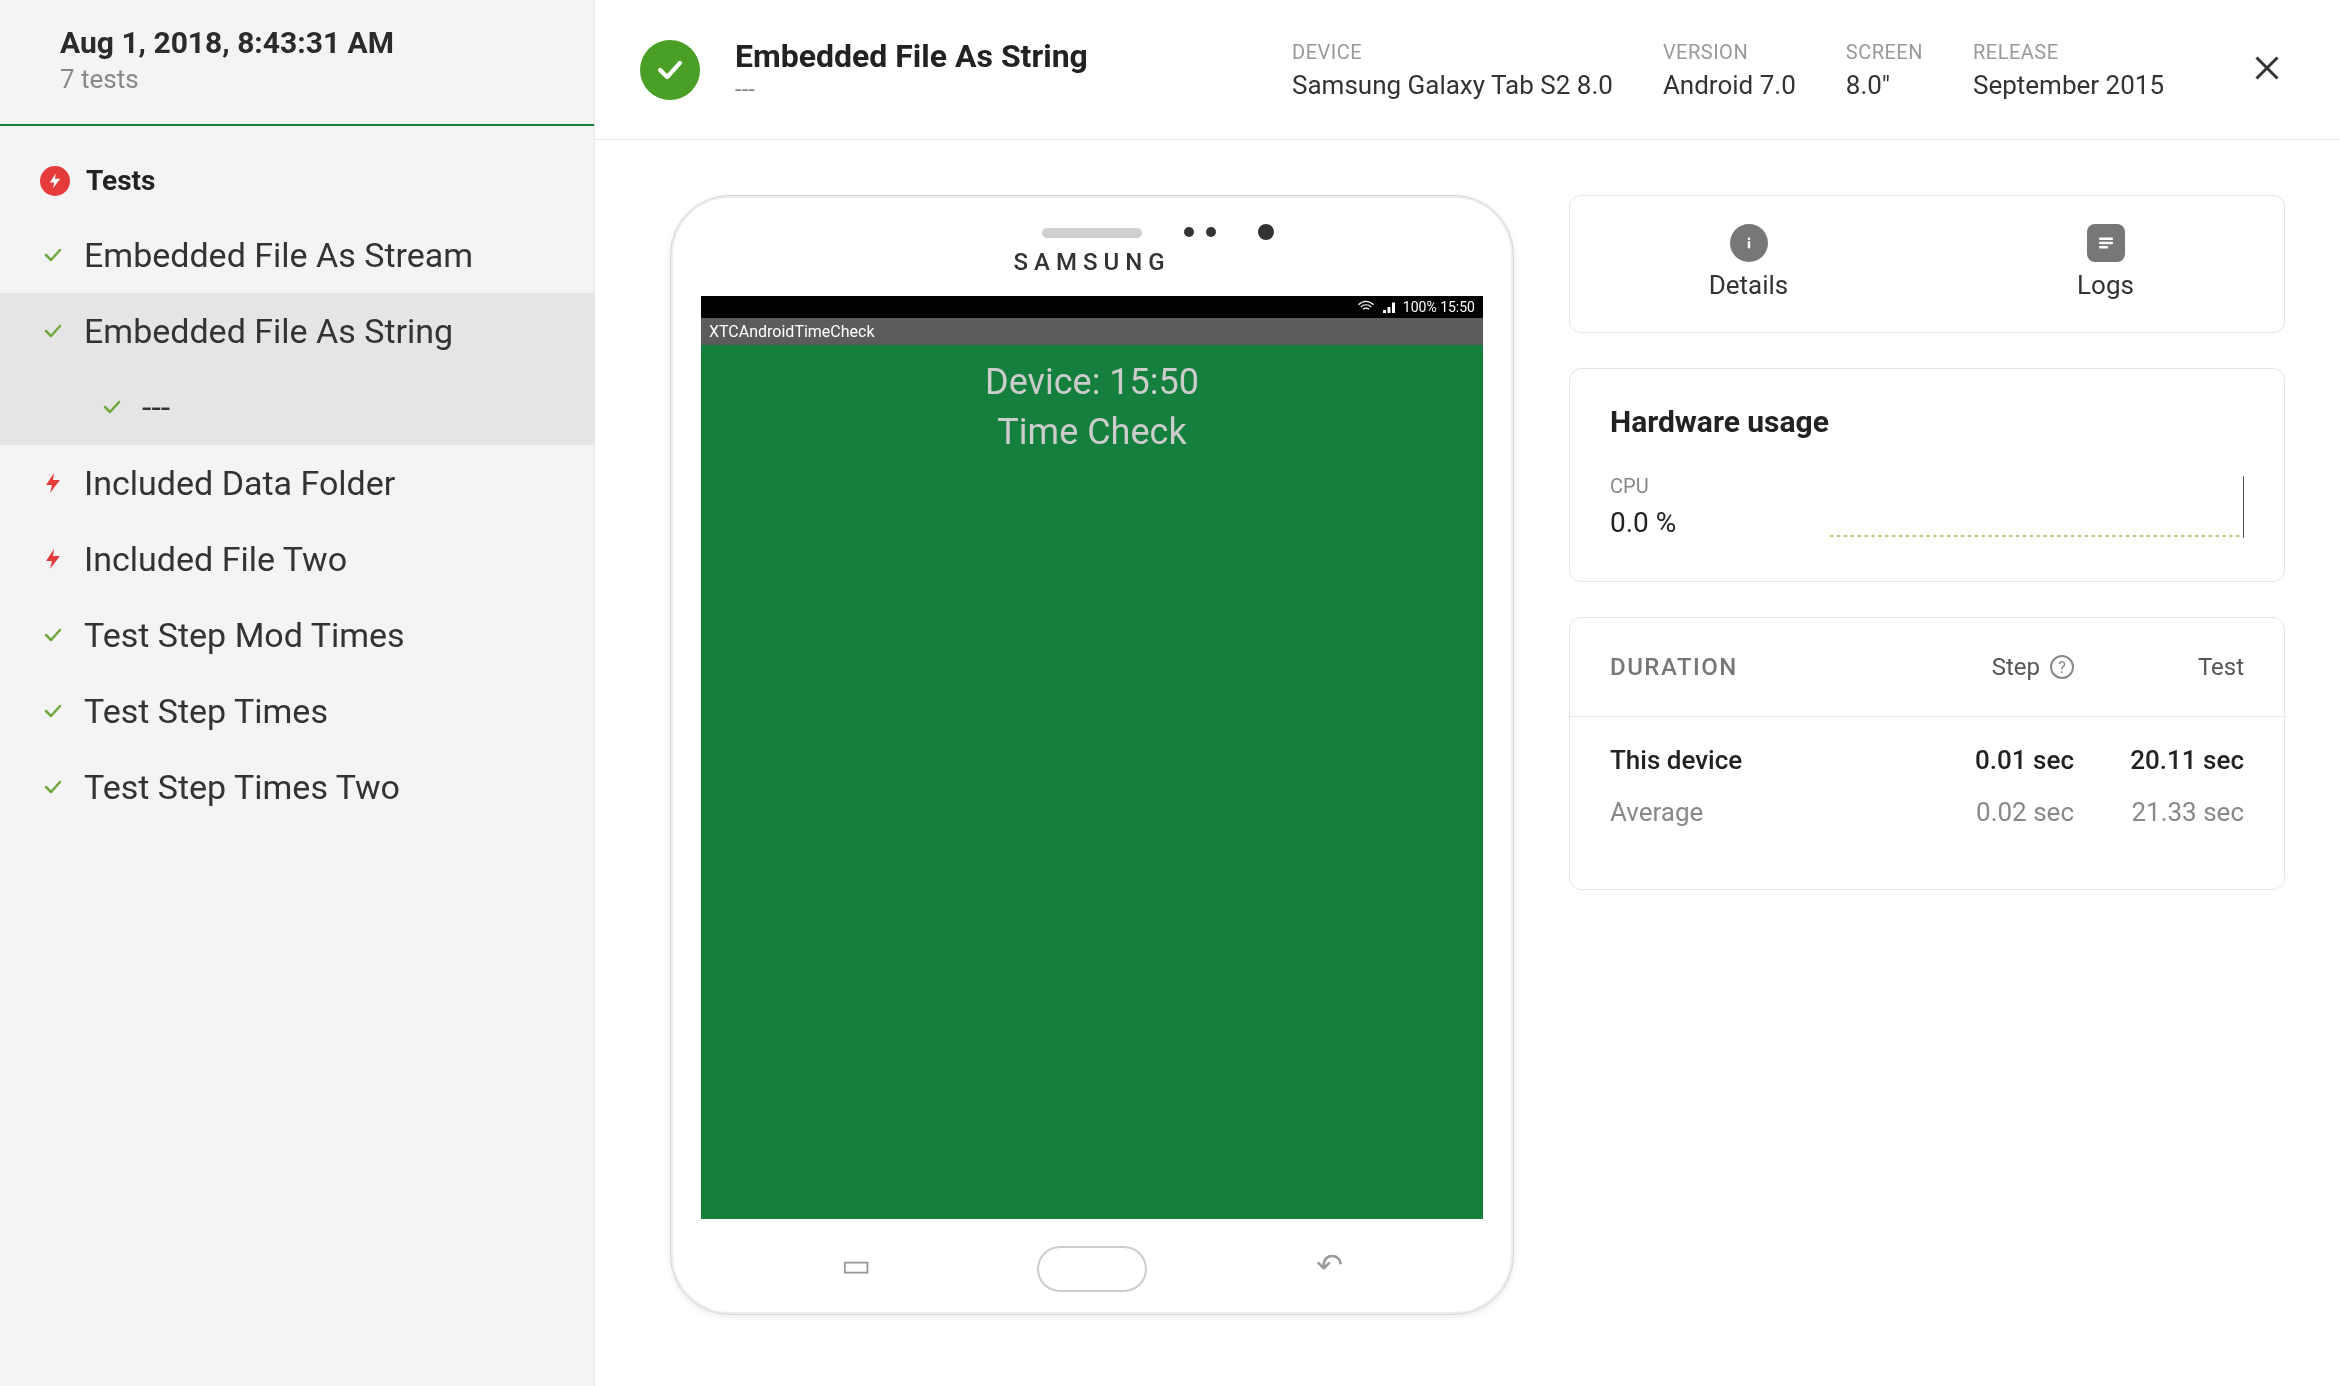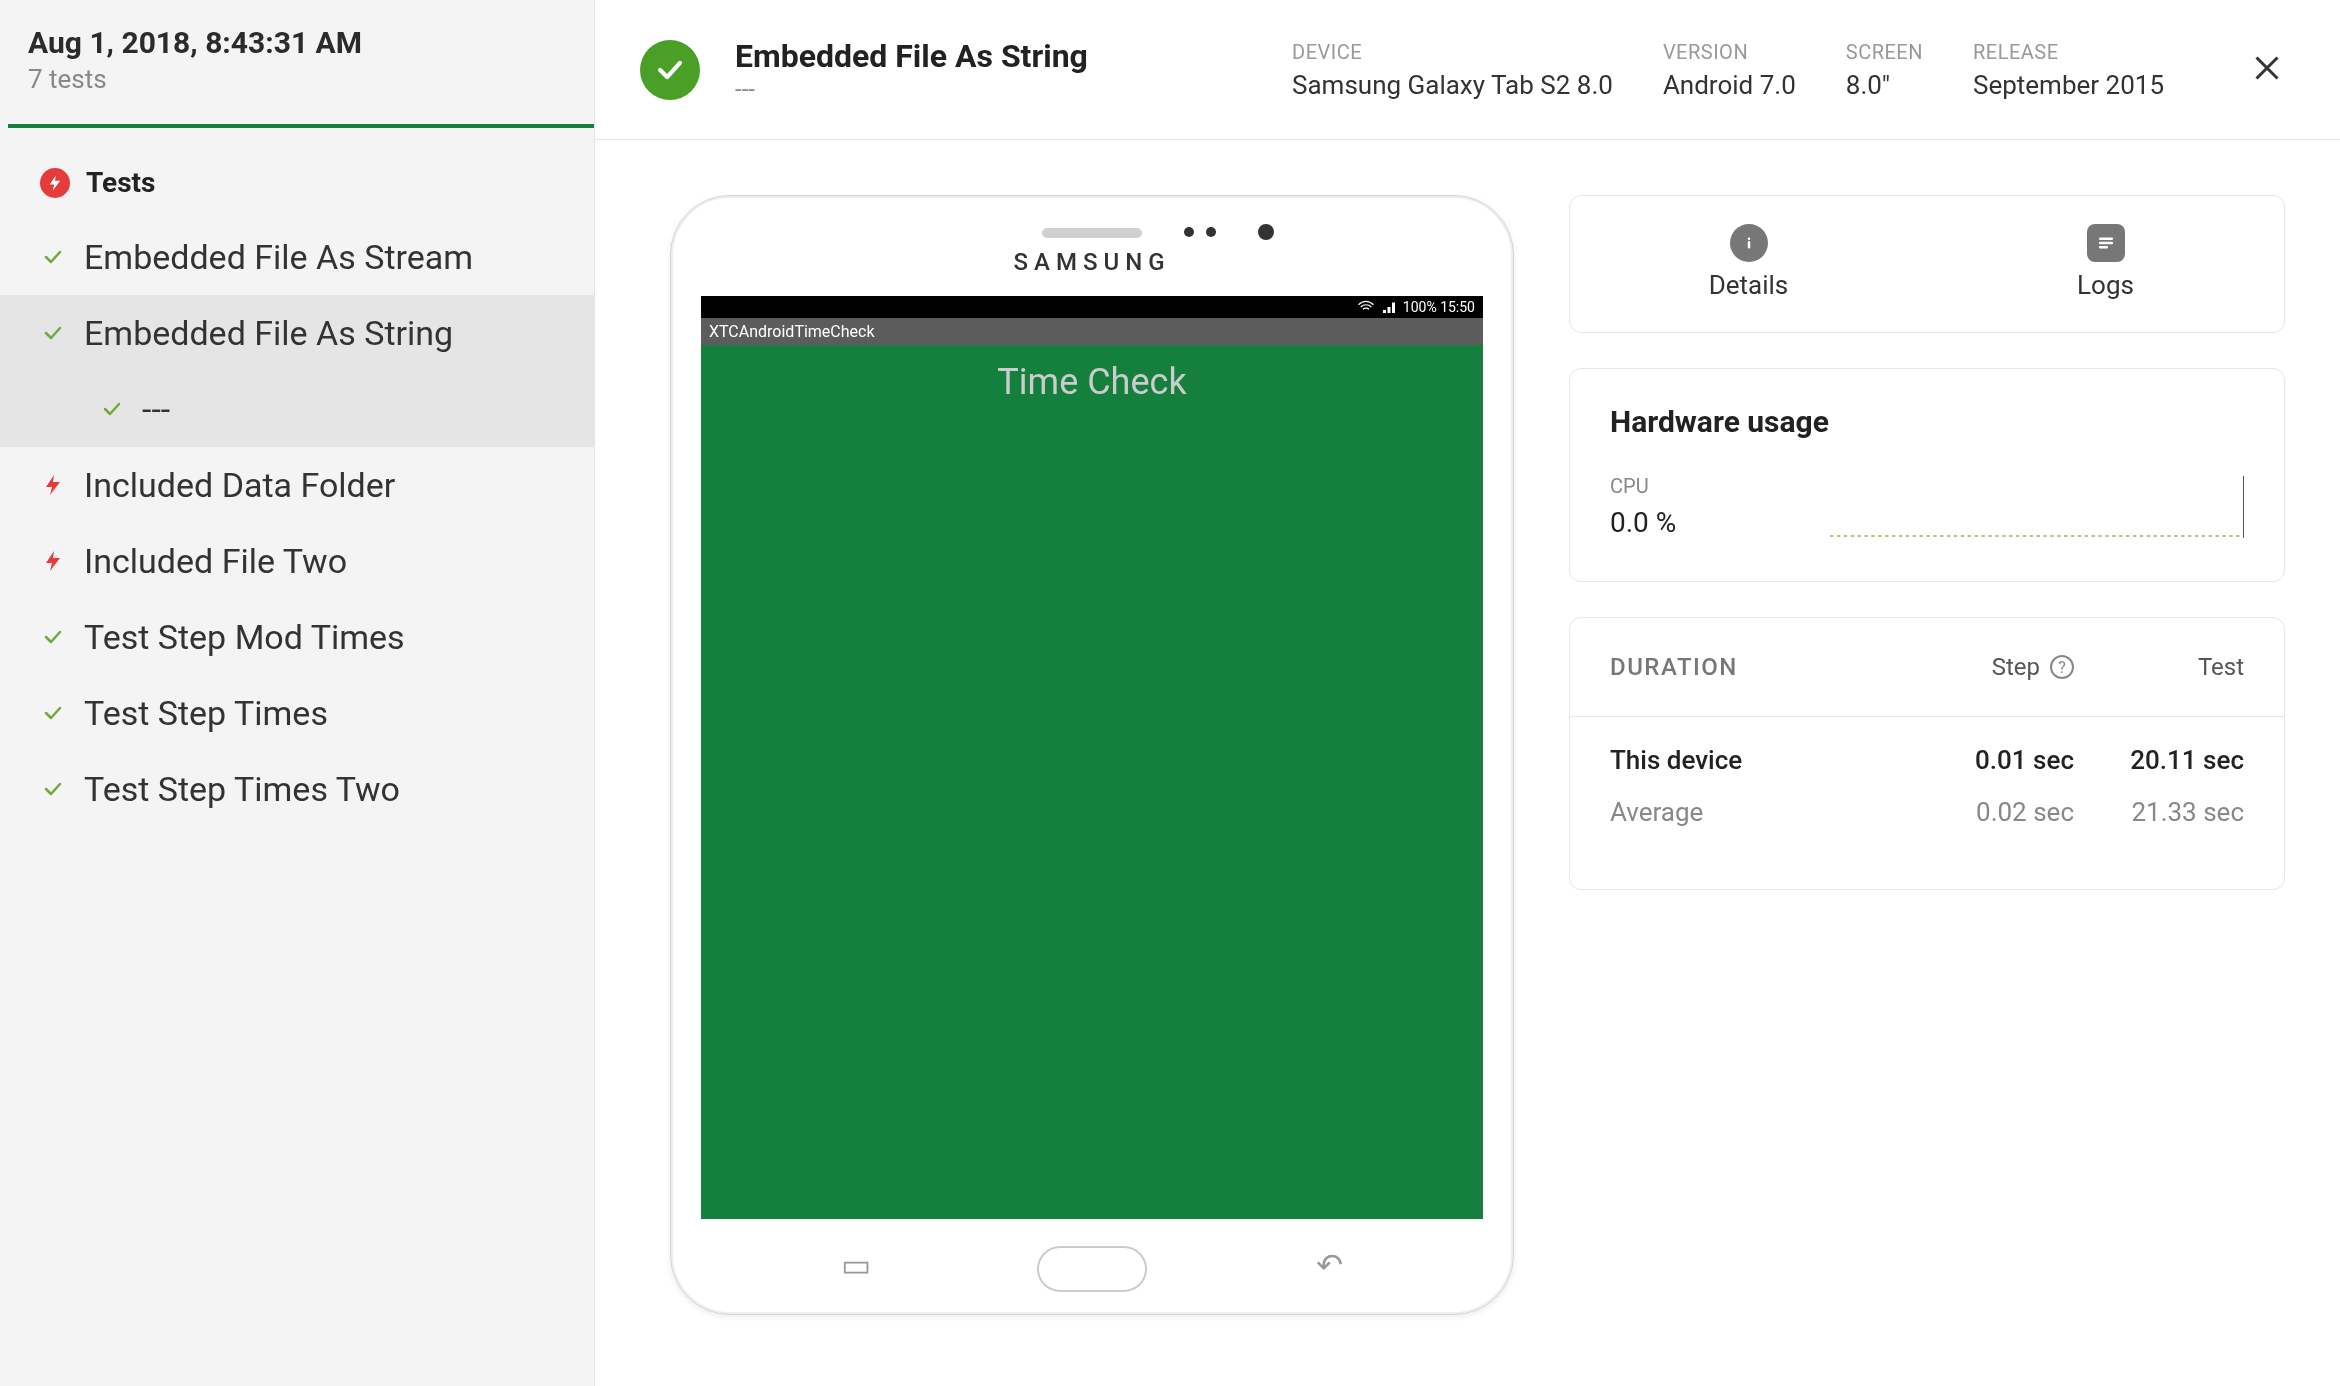"Aug 1, 2018, 8:43:31 AM" .sidebar-header { border-bottom: 4px solid #15803d -> 2px solid #15803d; margin-left: 8px -> none; padding: 0 40px 30px 20px -> 0 40px 30px 60px }
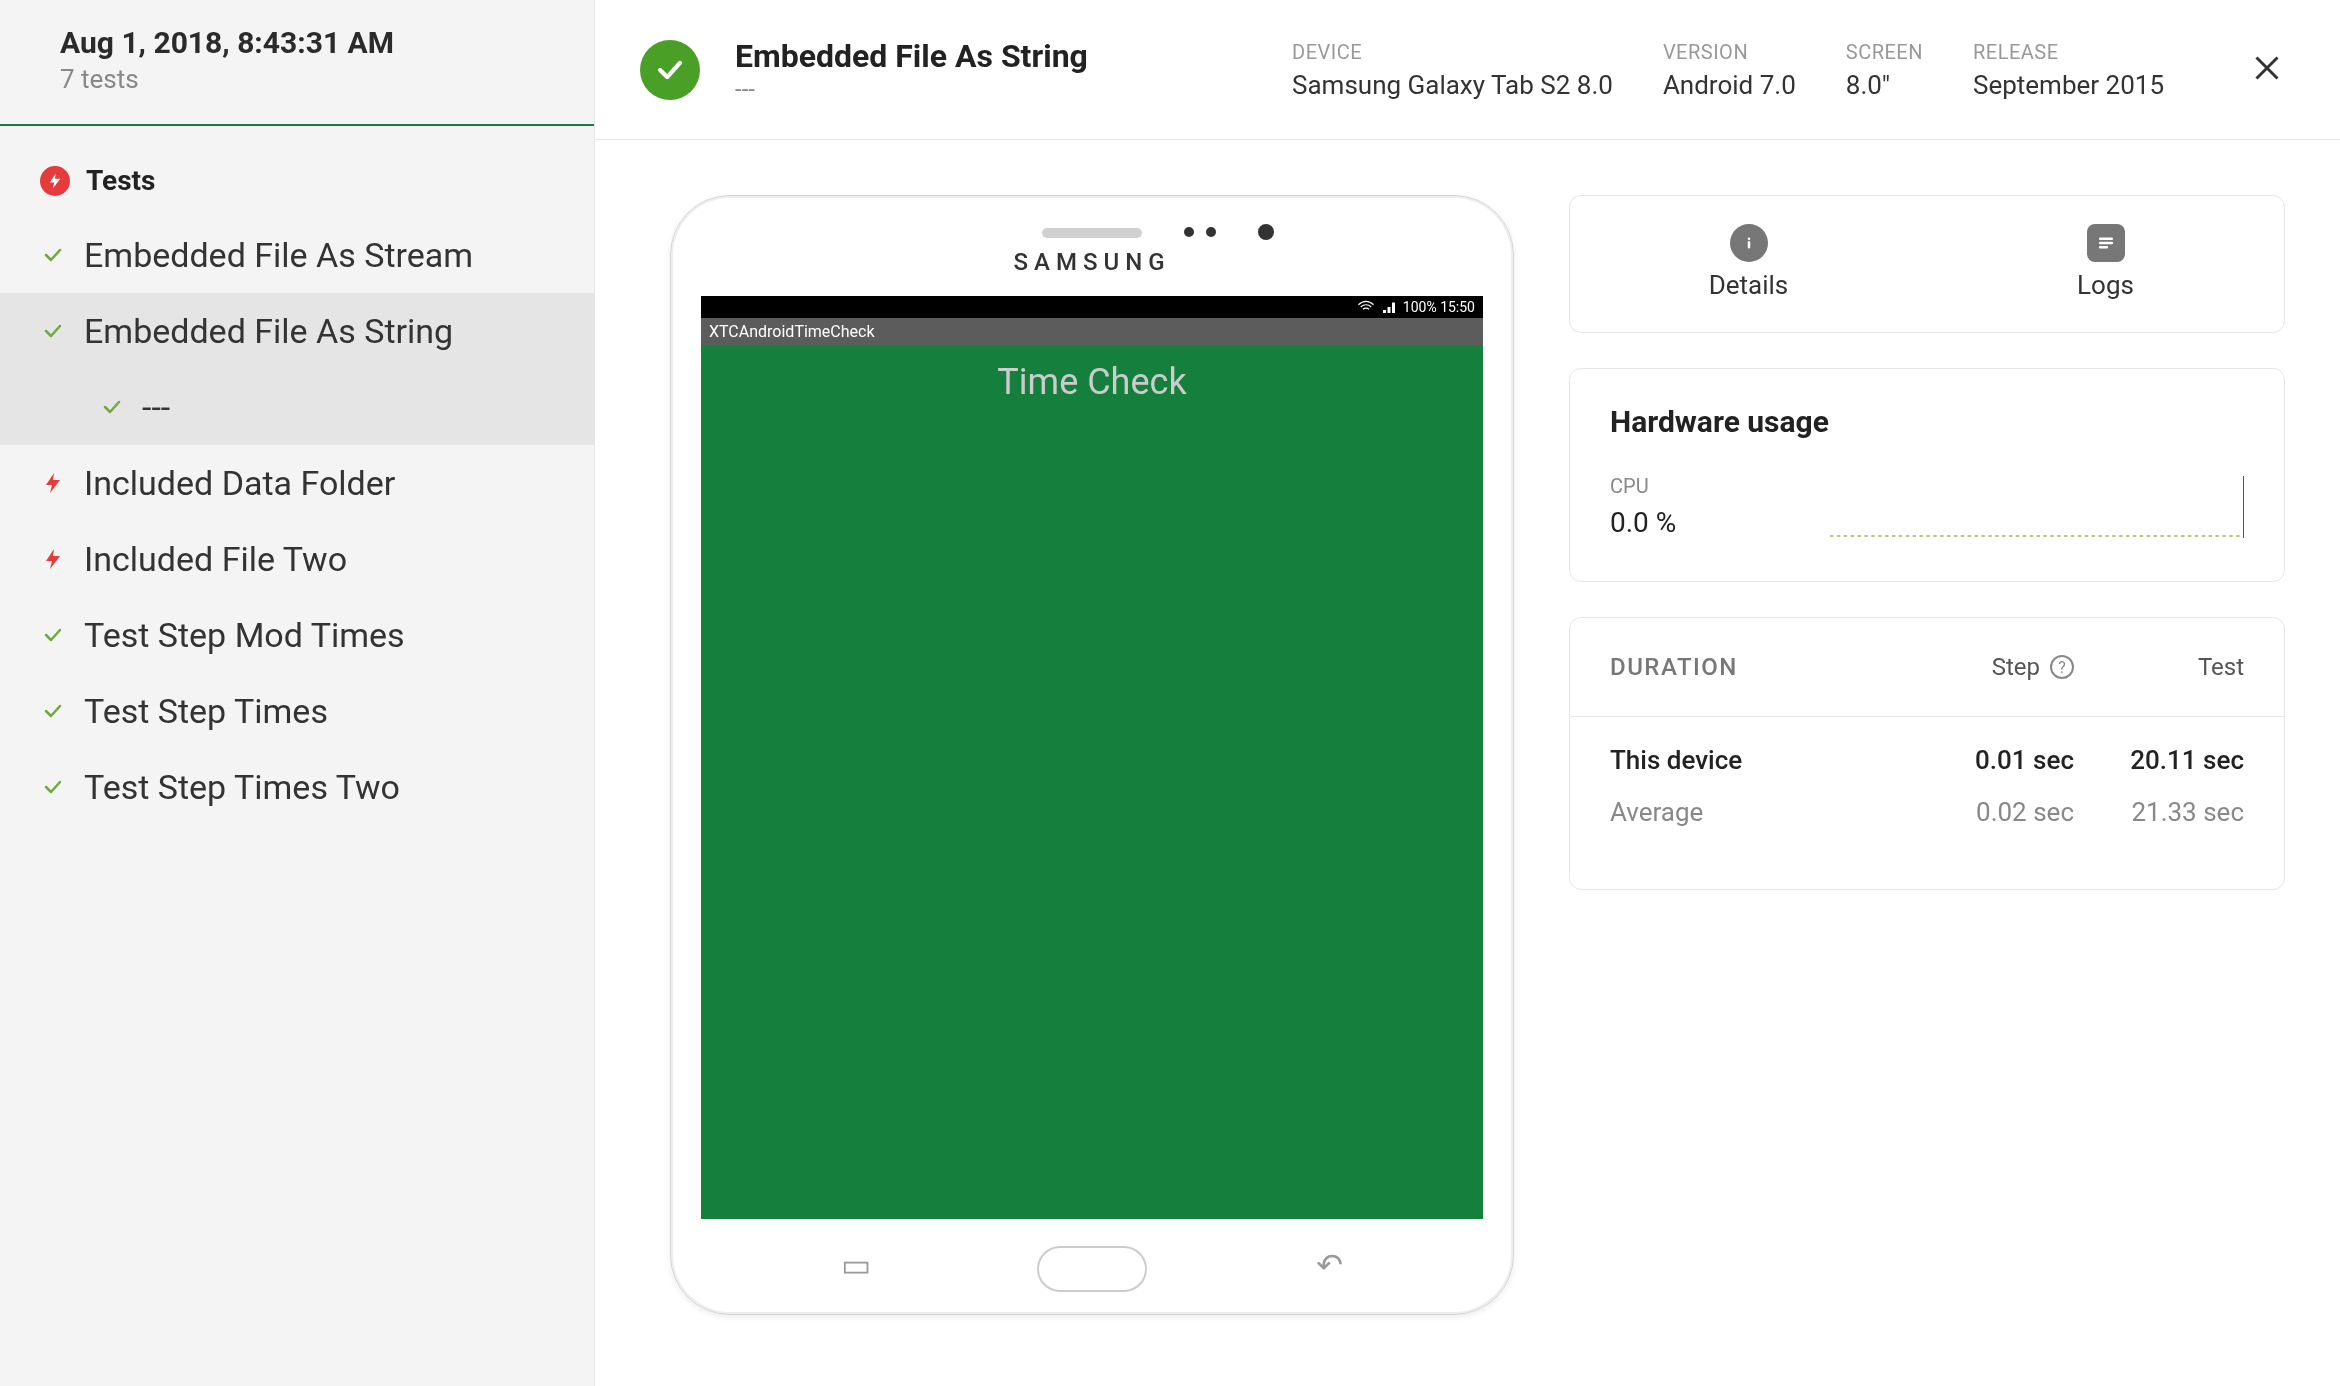"Device: 15:50" div { html: none -> <div>Device: 15:50</div> }
